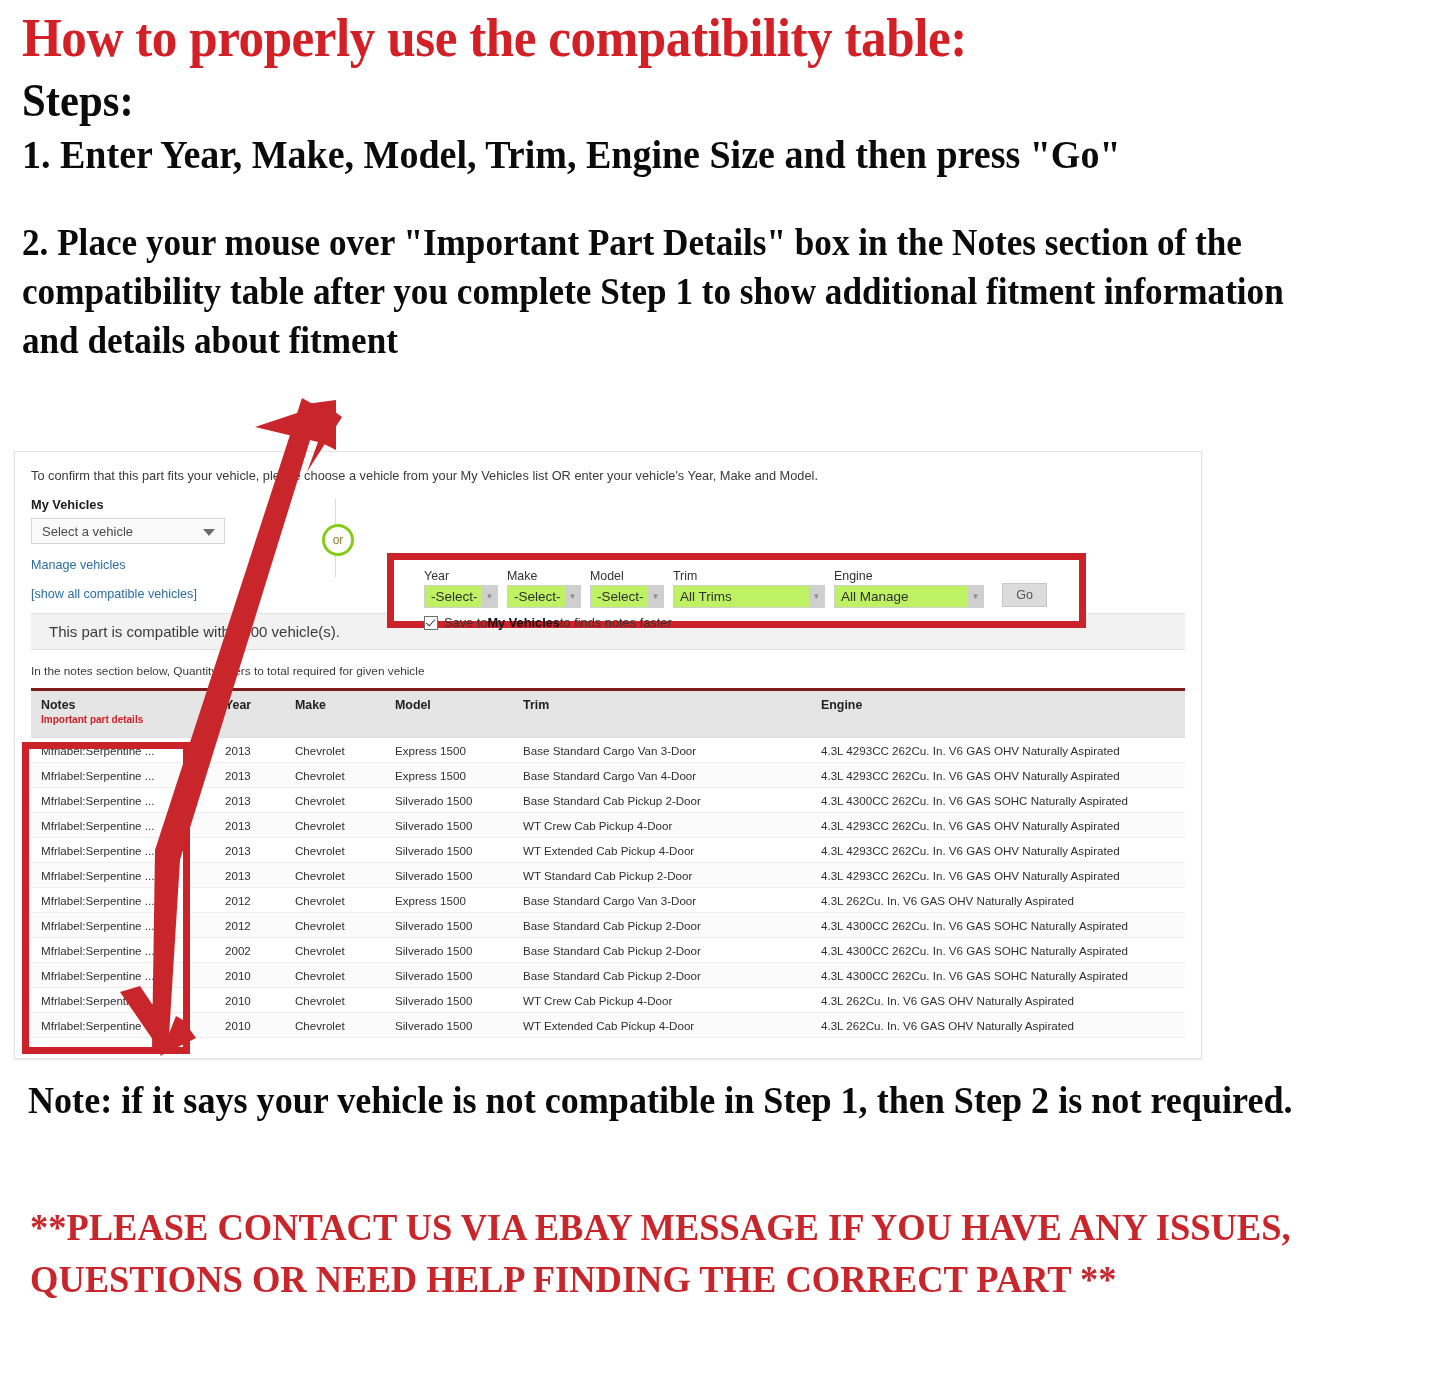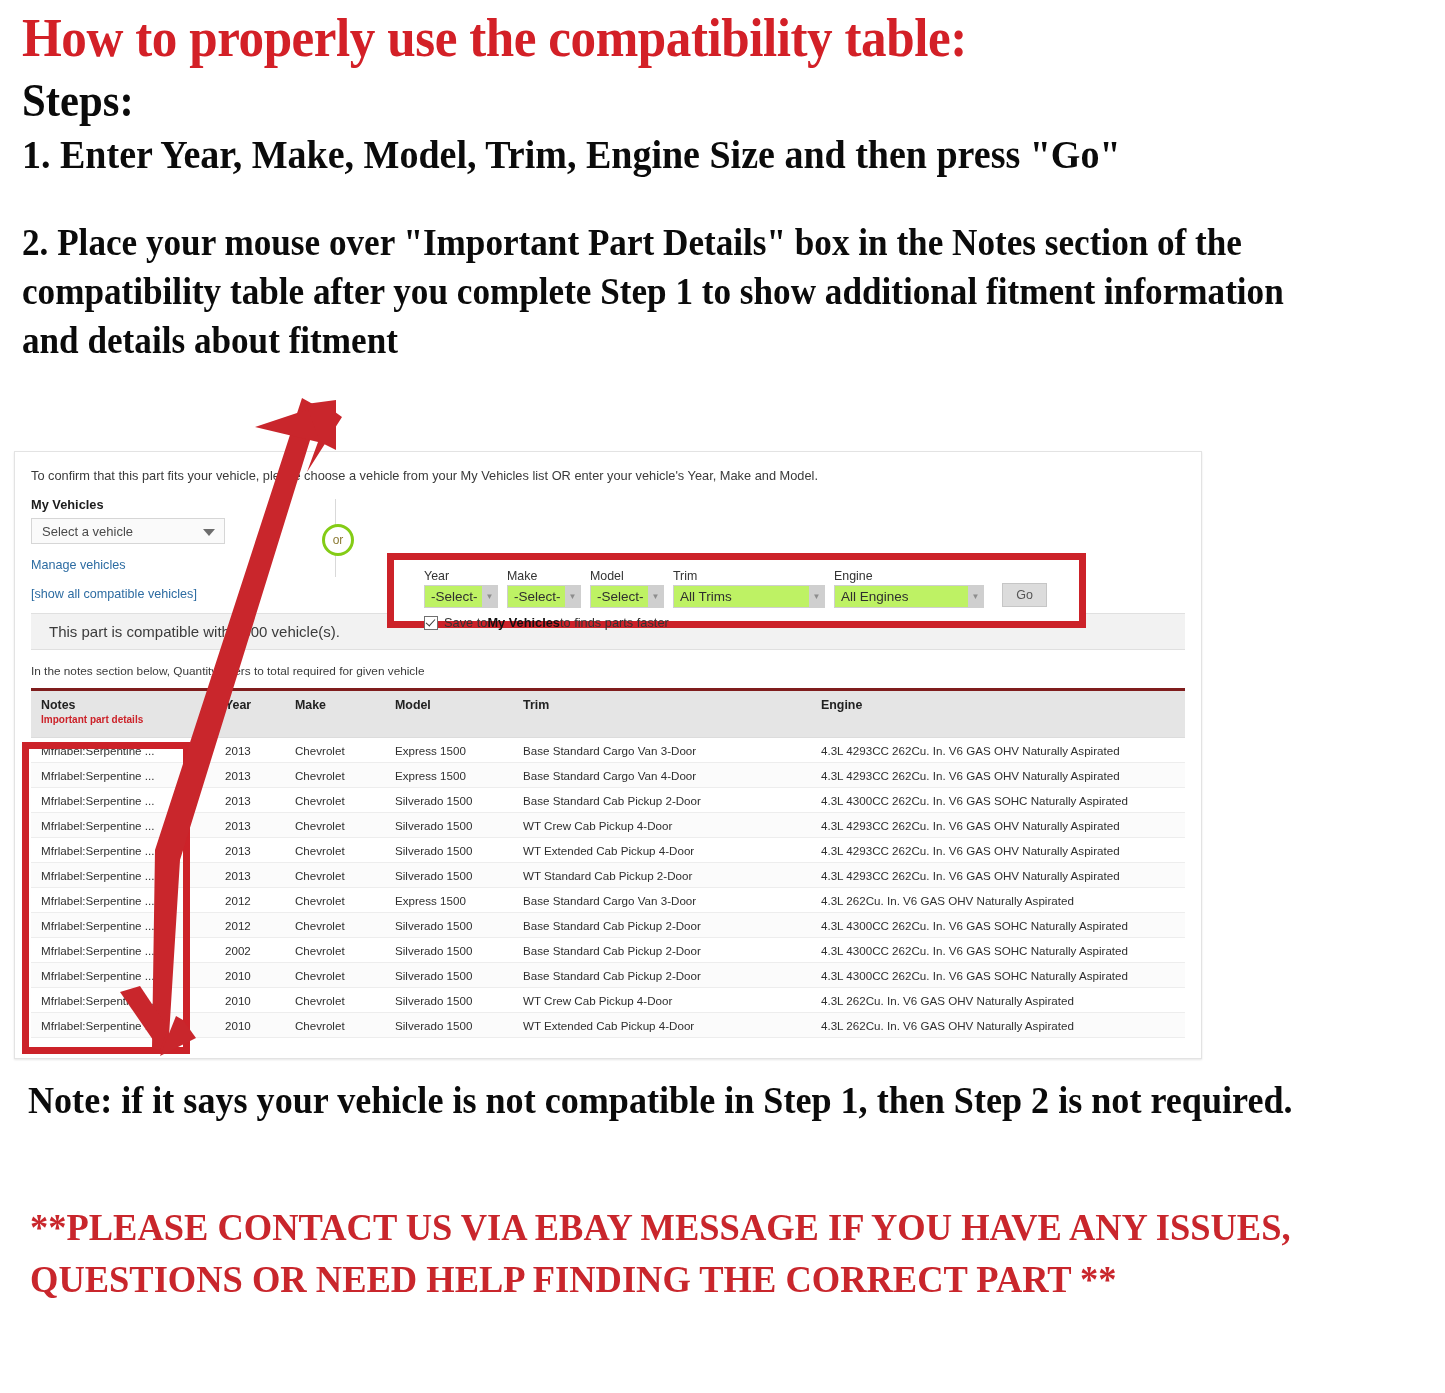"All Engines" span { text: Engines -> Manage }
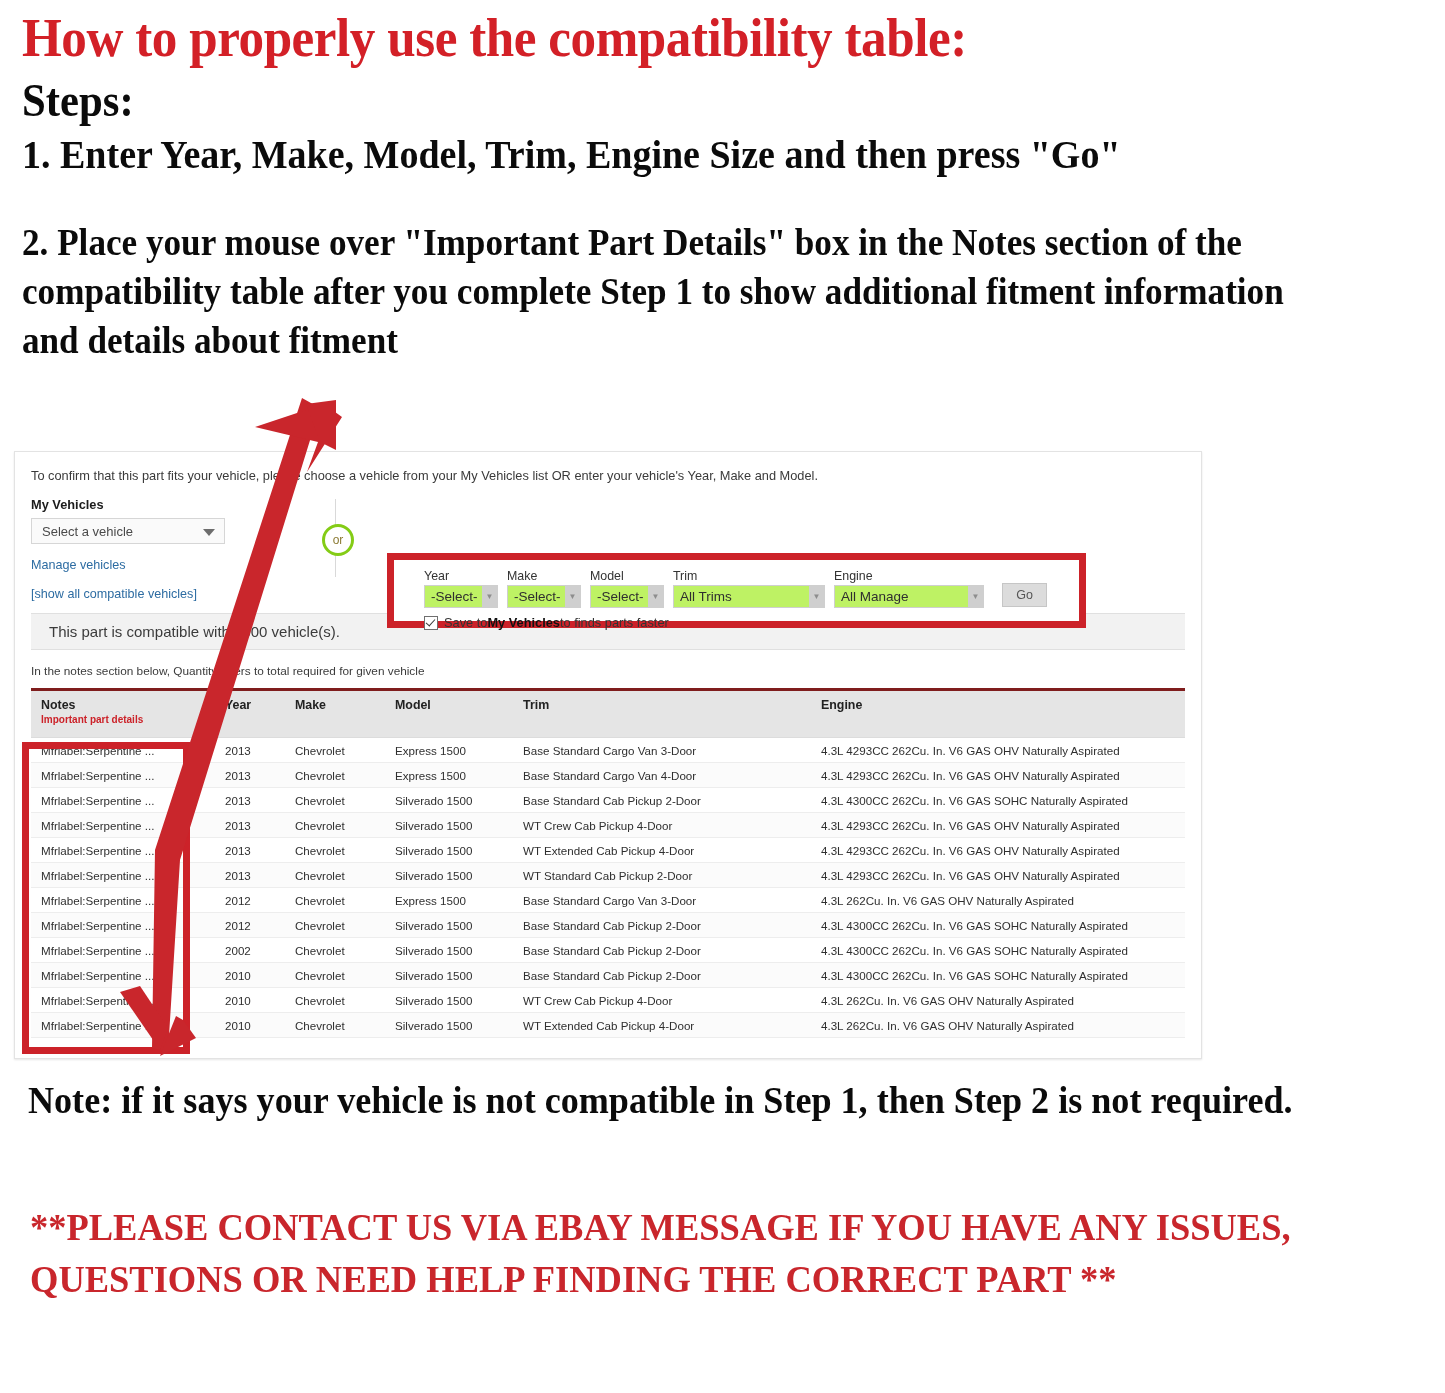"to finds parts faster" span { text: parts -> notes }
